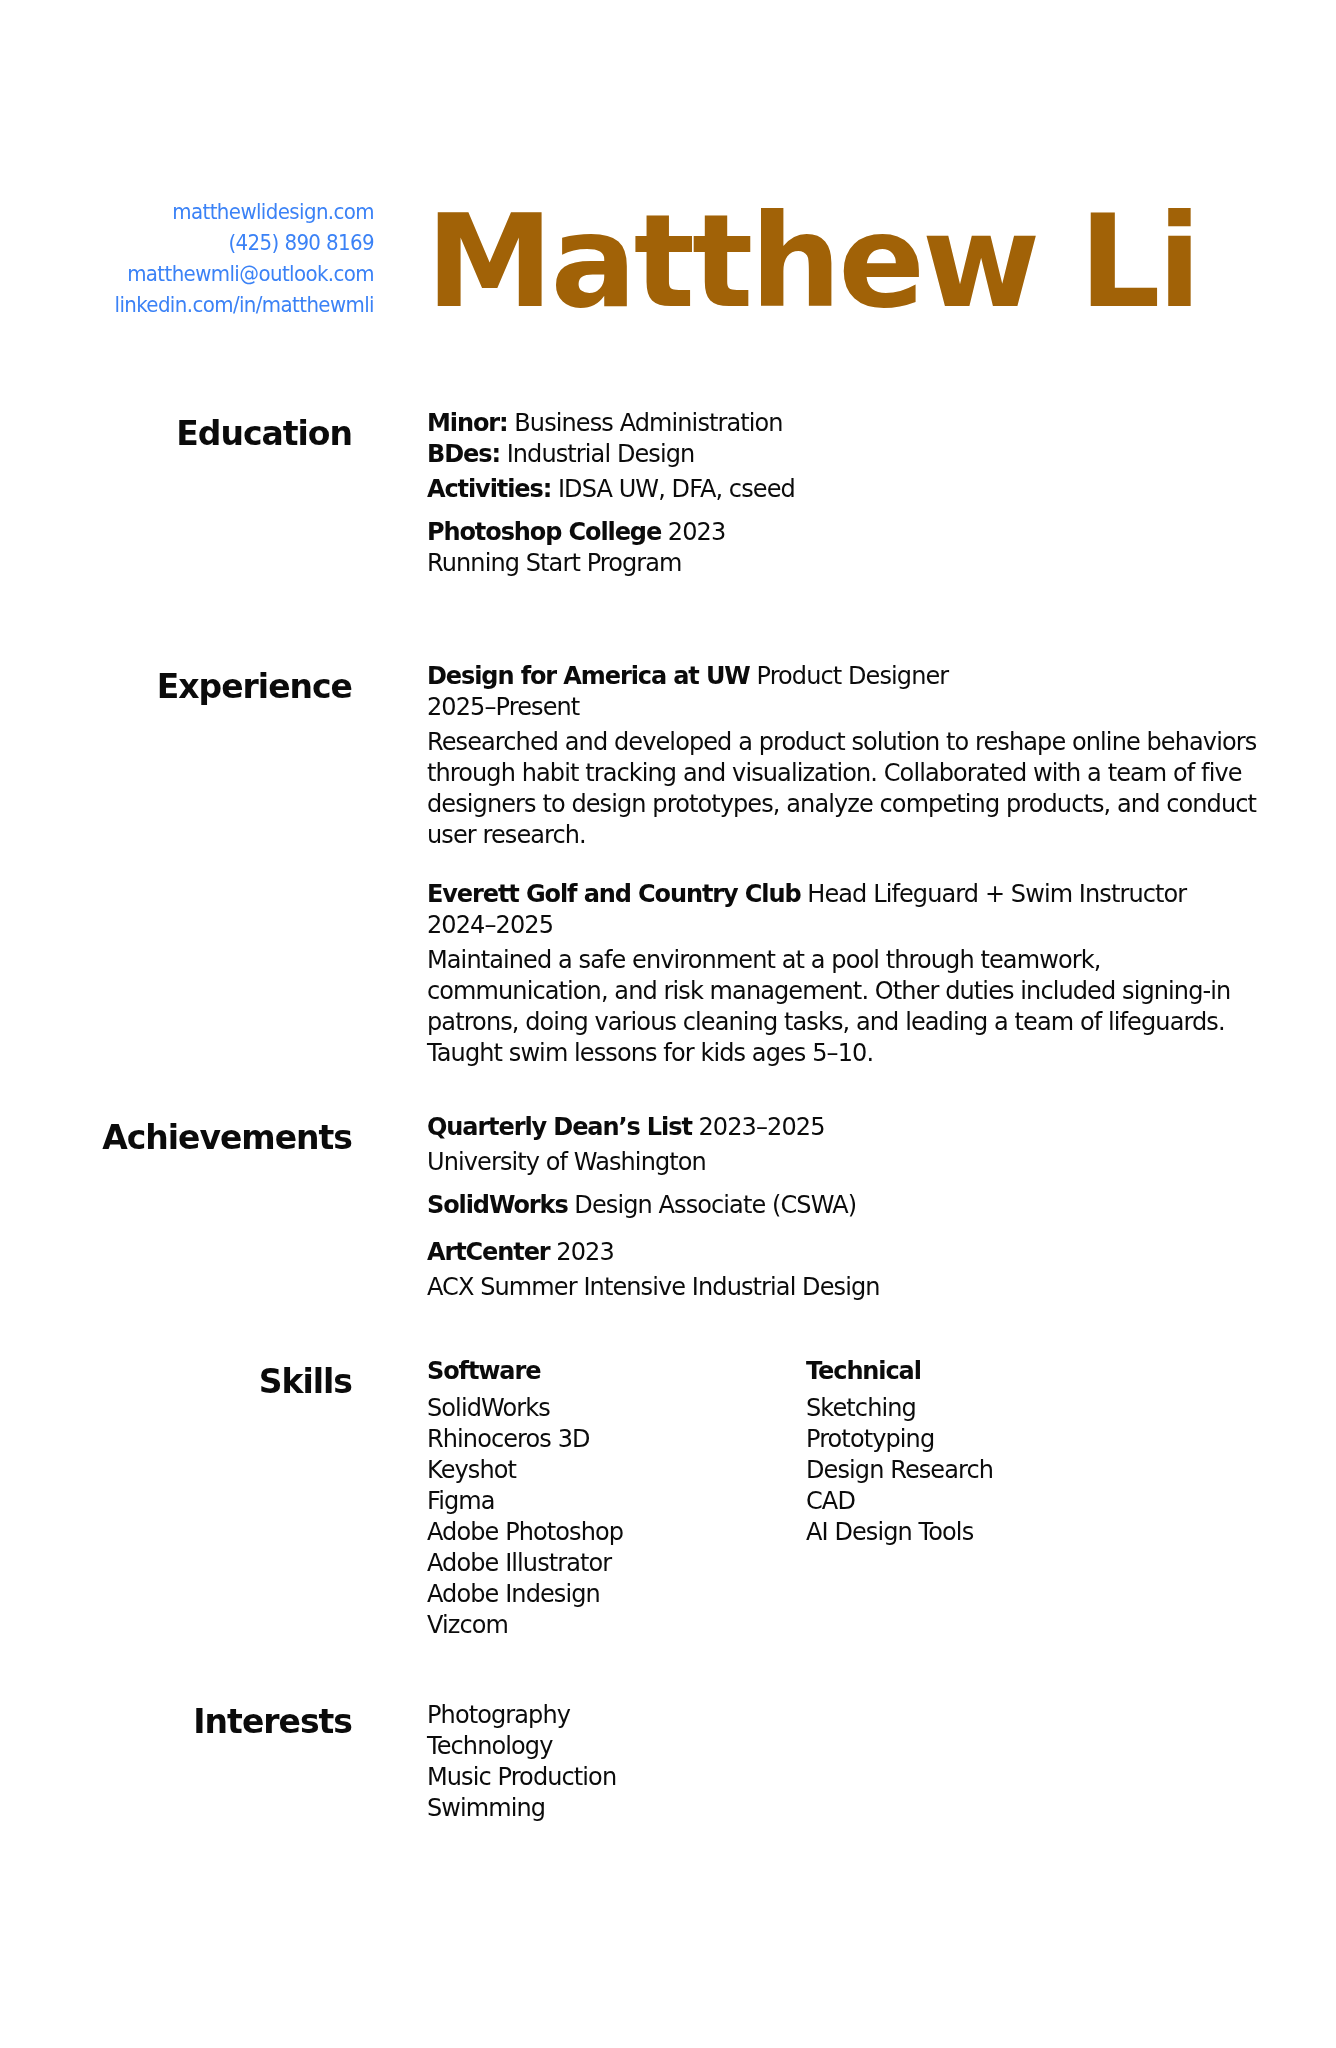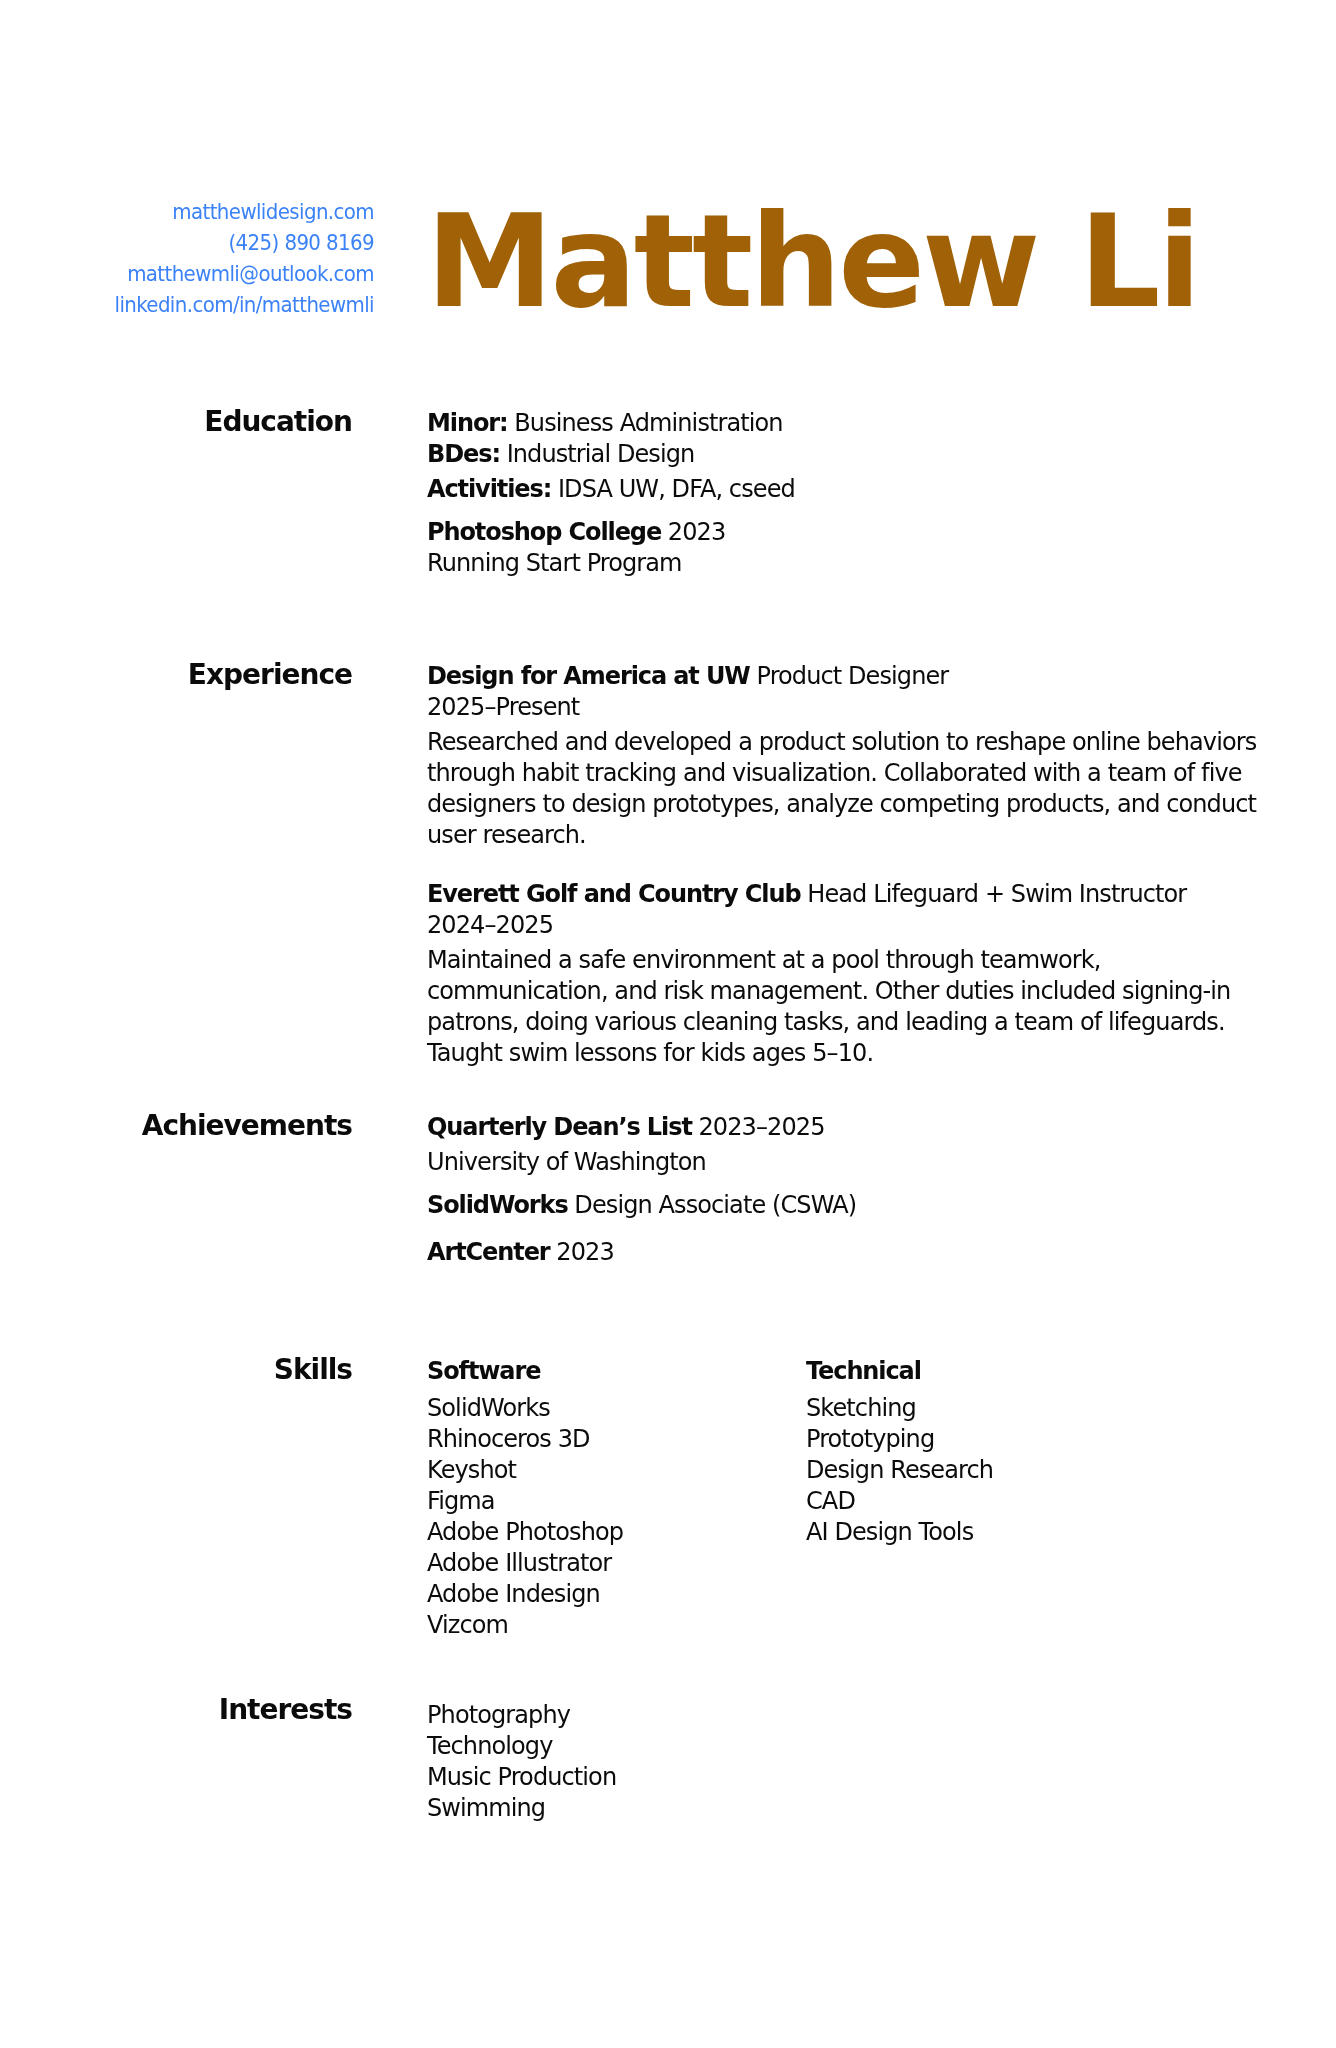"Education" .sec-title { font-size: 28px -> 33px; top: 0 -> 12px }
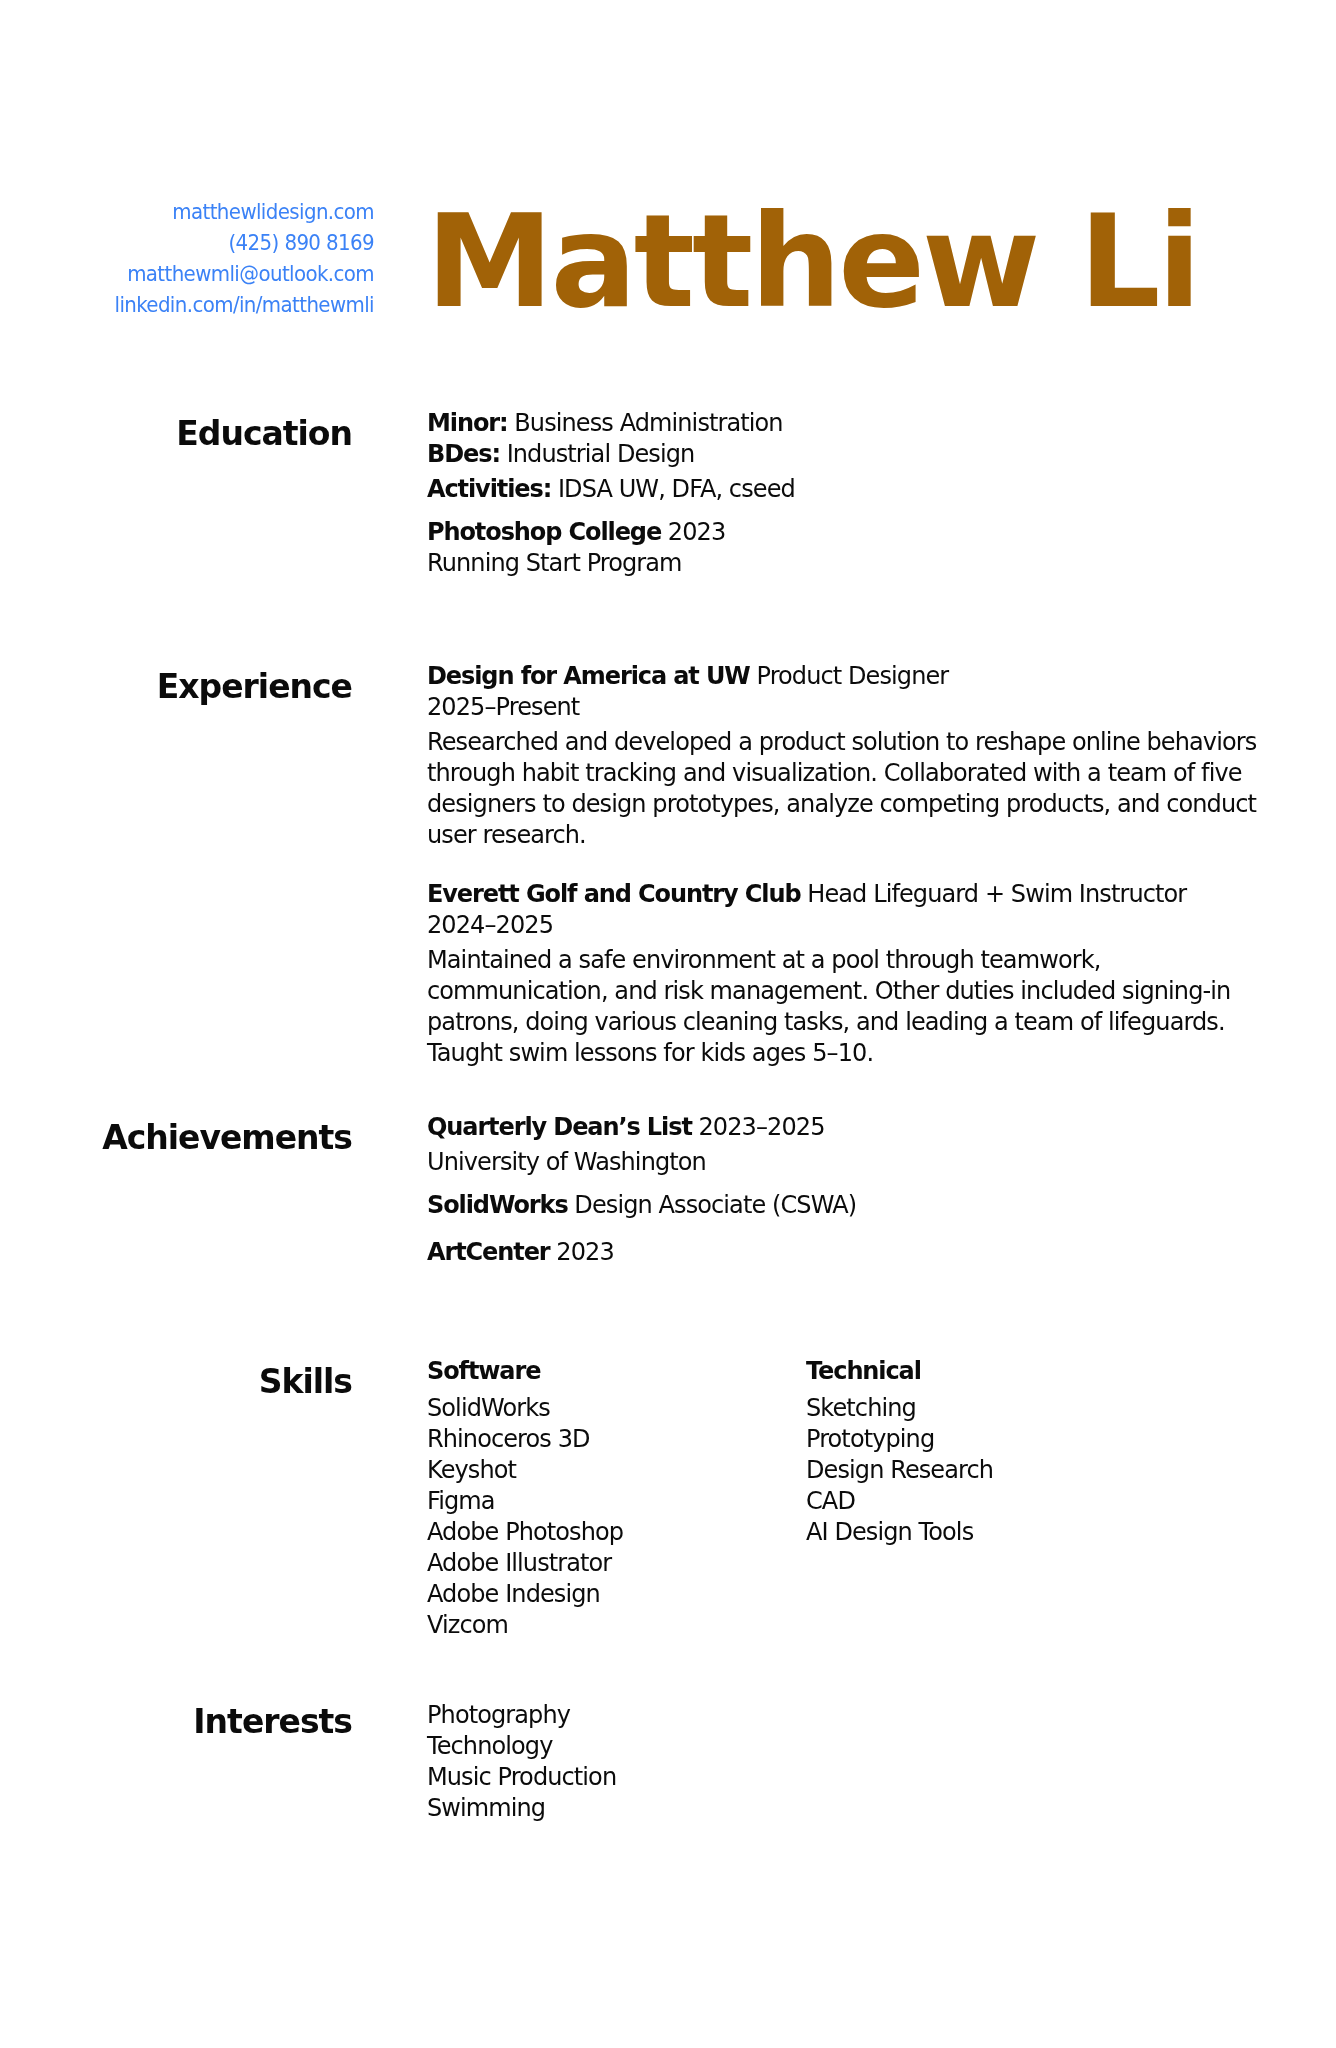"ACX Summer Intensive Industrial Design" span.line { html: none -> <span>ACX Summer Intensive Industrial Design</span> }
